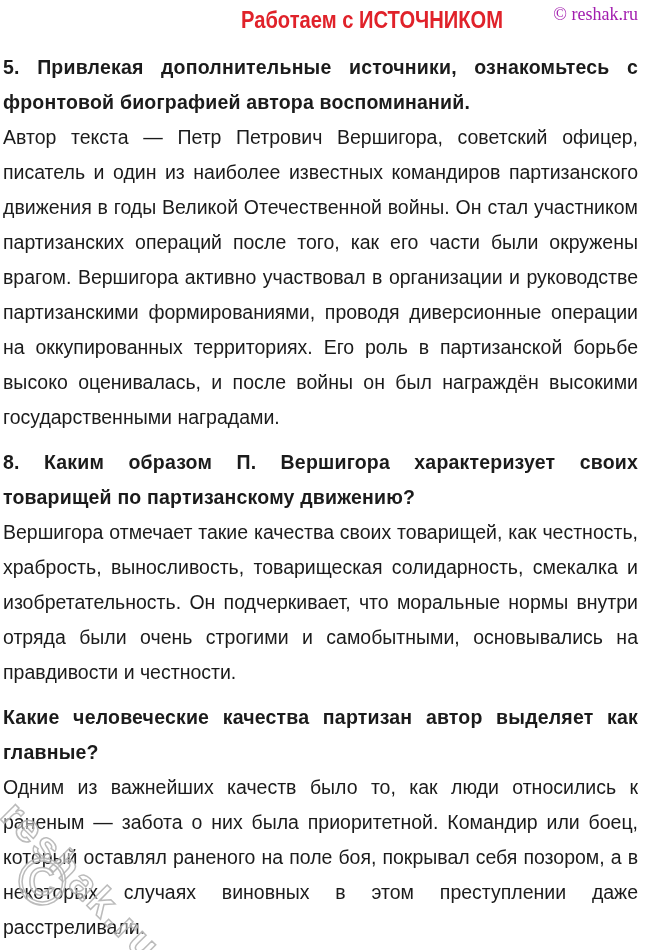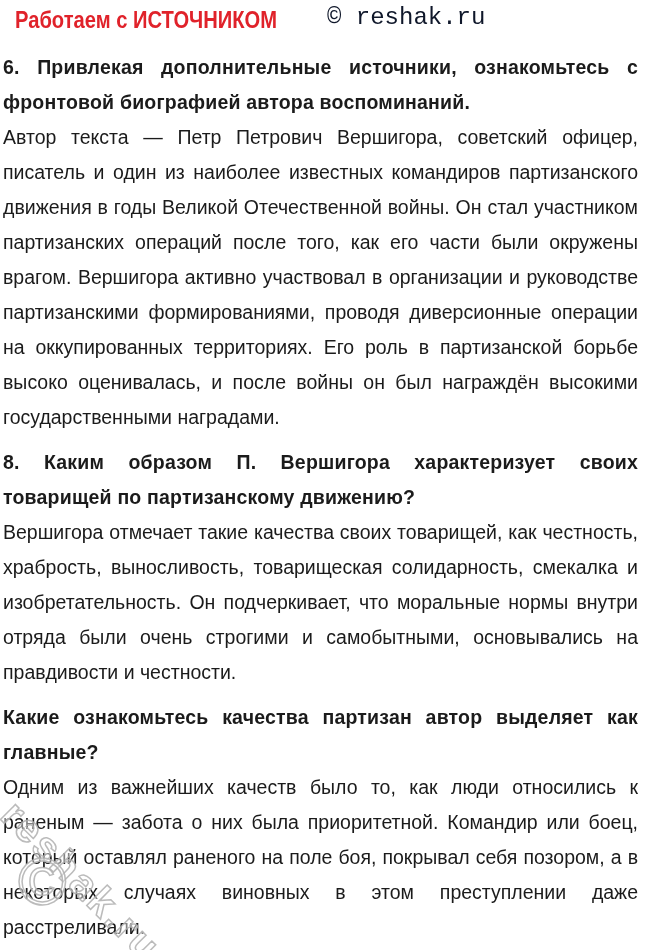"Работаем с ИСТОЧНИКОМ" .header { justify-content: flex-start -> flex-end }
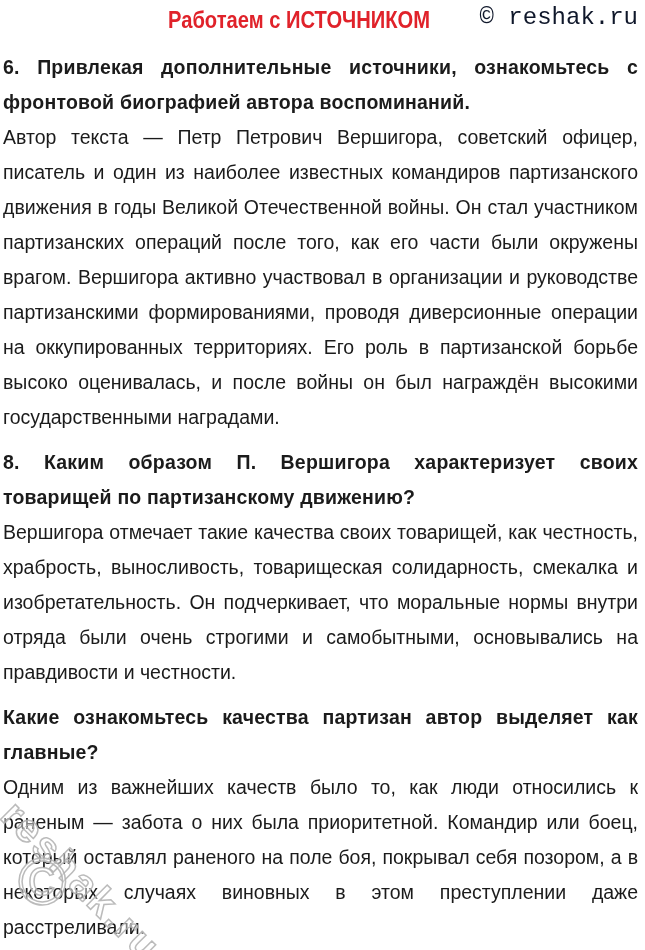"© reshak.ru" .copyright { color: #0f172a -> #a21caf; font-family: Liberation Mono, monospace -> Liberation Serif, serif; font-size: 24px -> 18px }
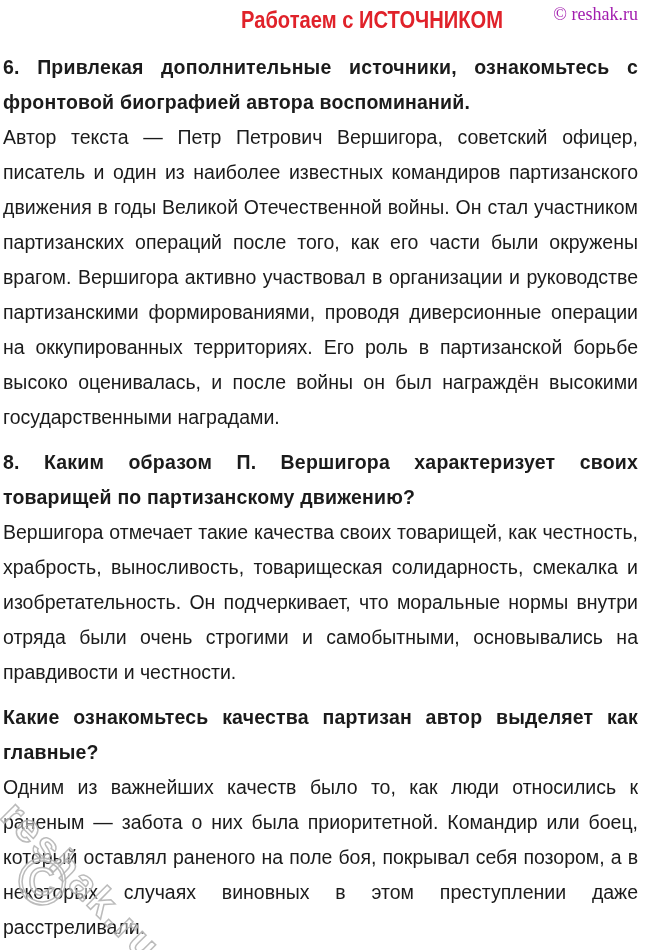"6. Привлекая дополнительные источники," p.question { text: 6 -> 5 }
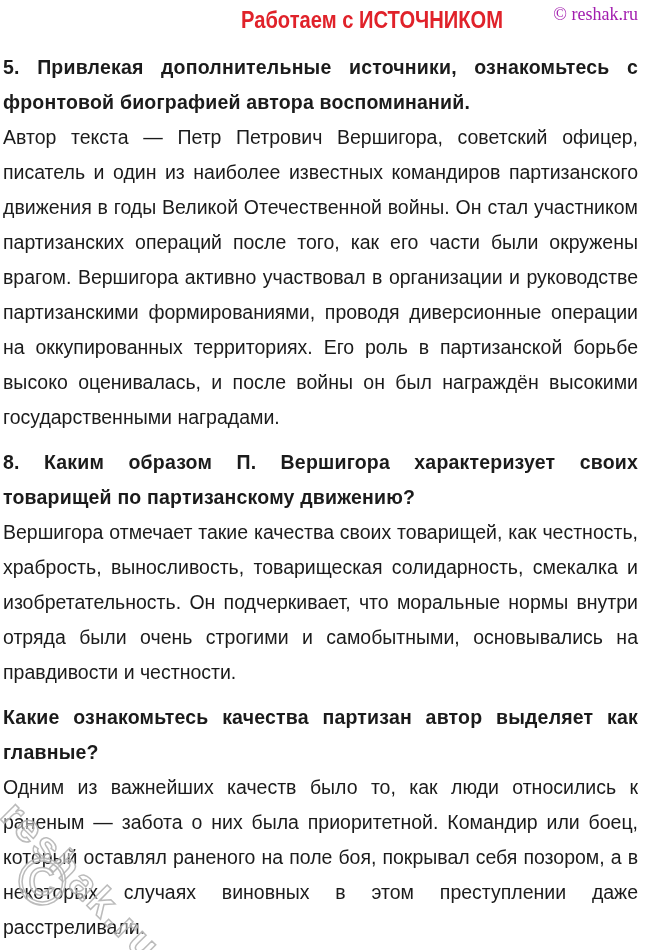"Какие ознакомьтесь качества партизан" p.question { text: ознакомьтесь -> человеческие }
